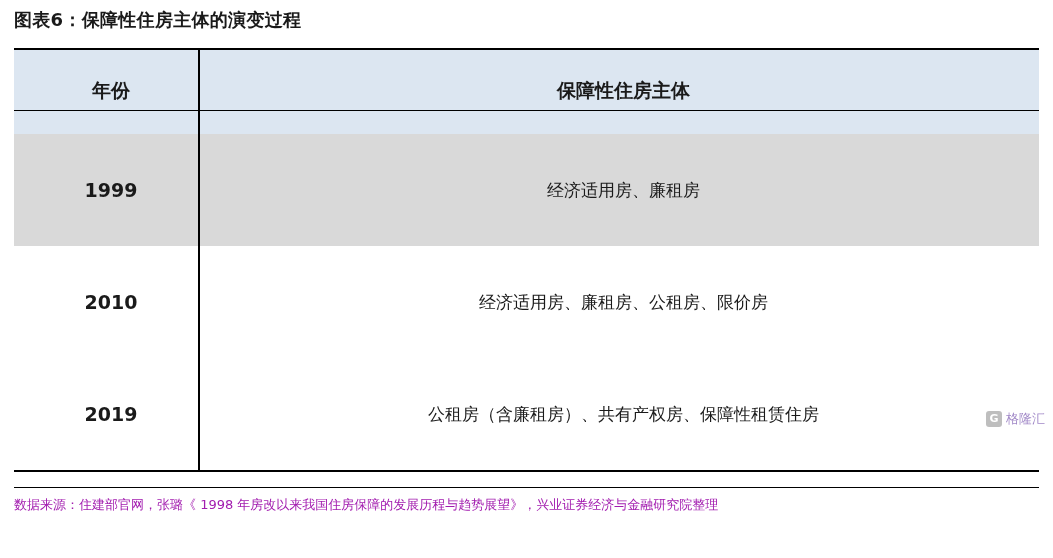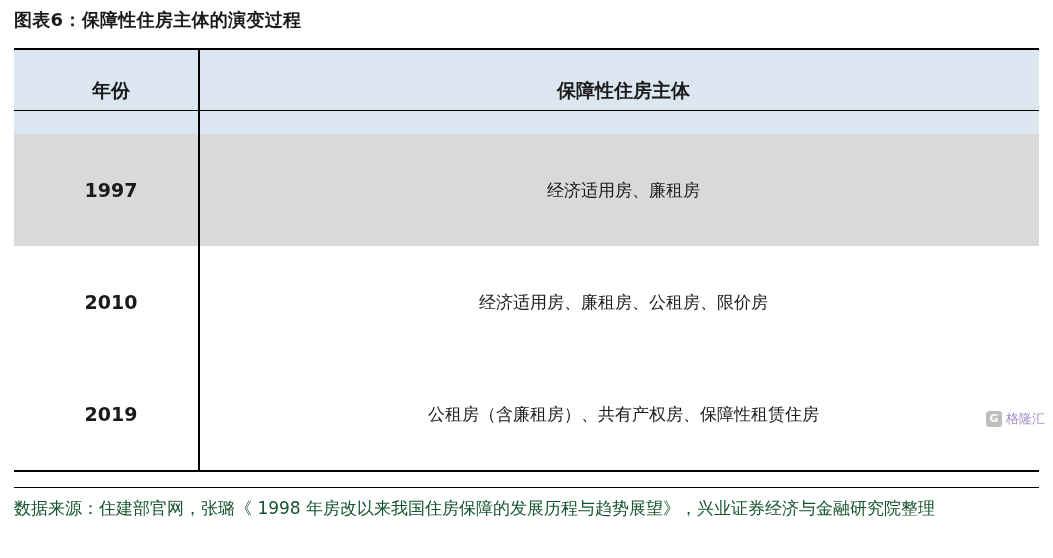"1997" td.year-cell { text: 1997 -> 1999 }
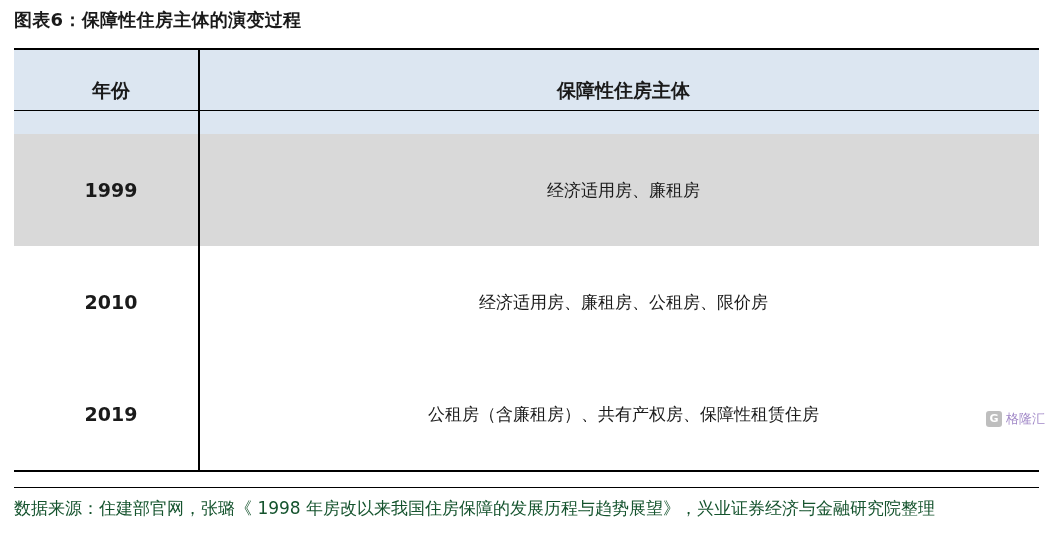"数据来源：住建部官网，张璐《 1998" .source { color: #14532d -> #a21caf; font-size: 17px -> 13px }
